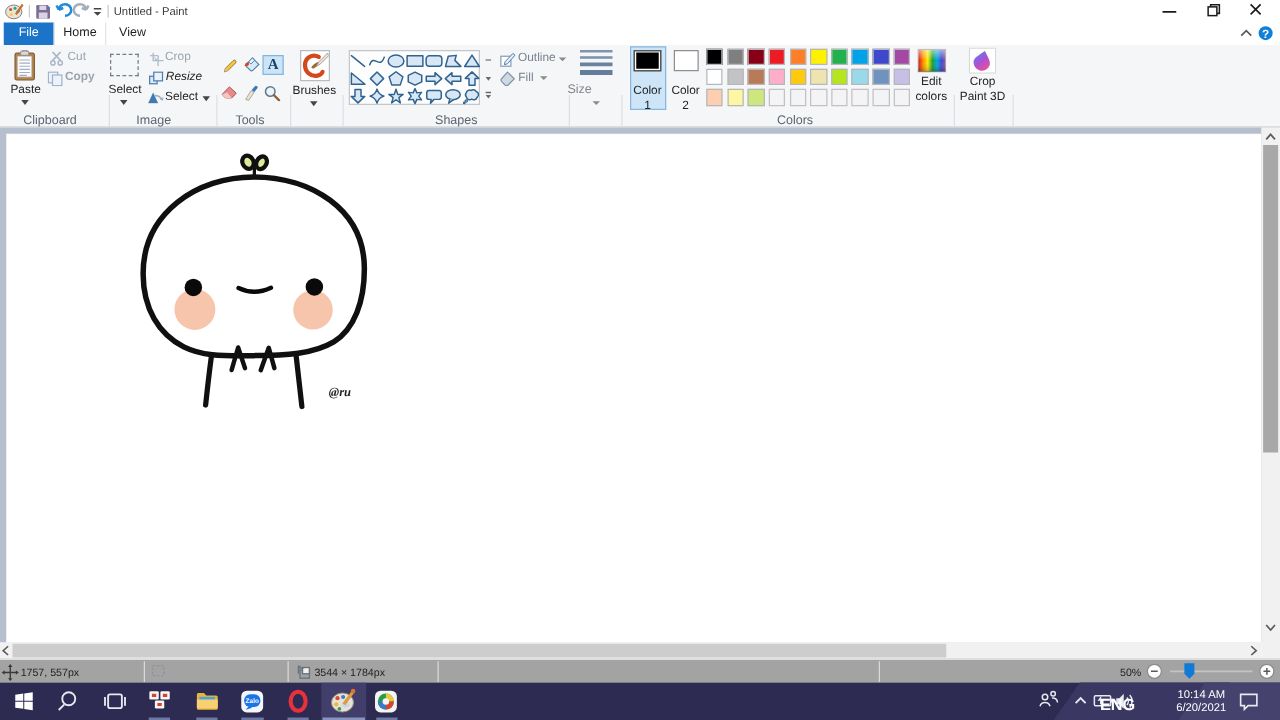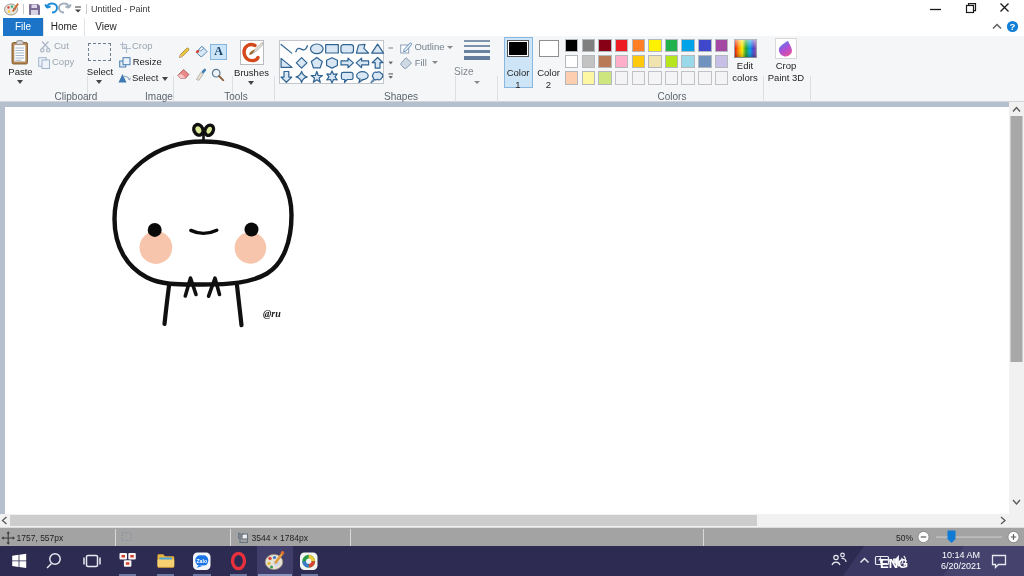"Copy" div.abs { font-weight: none -> bold }
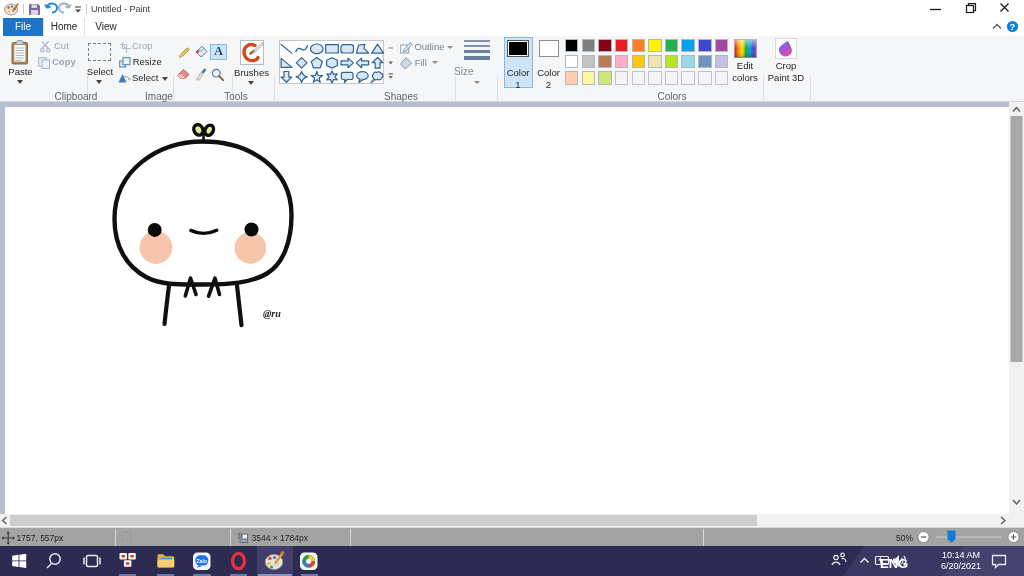"Resize" div.abs { font-style: none -> italic }
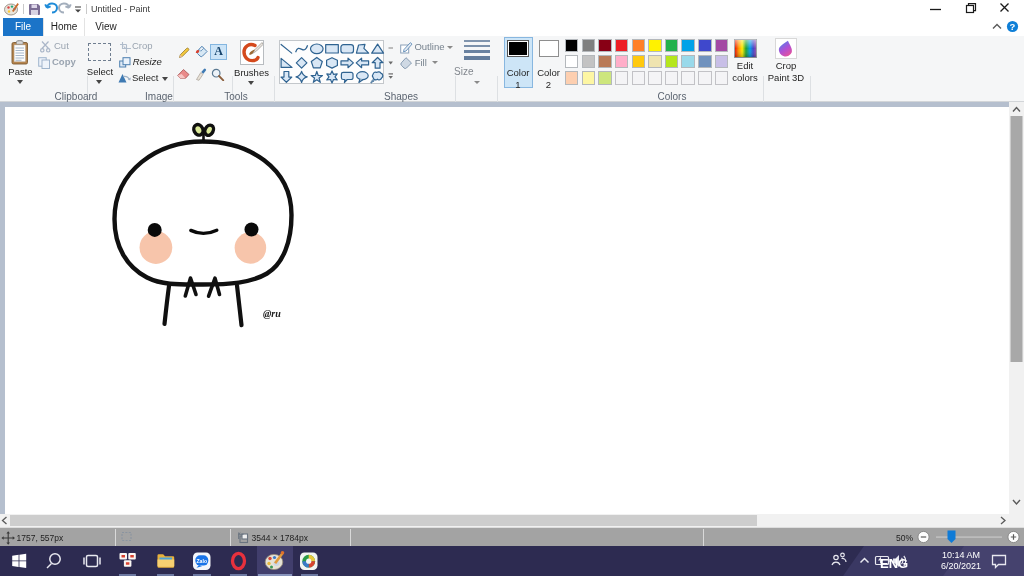"Clipboard" .lbl { margin-left: 36px -> none }
